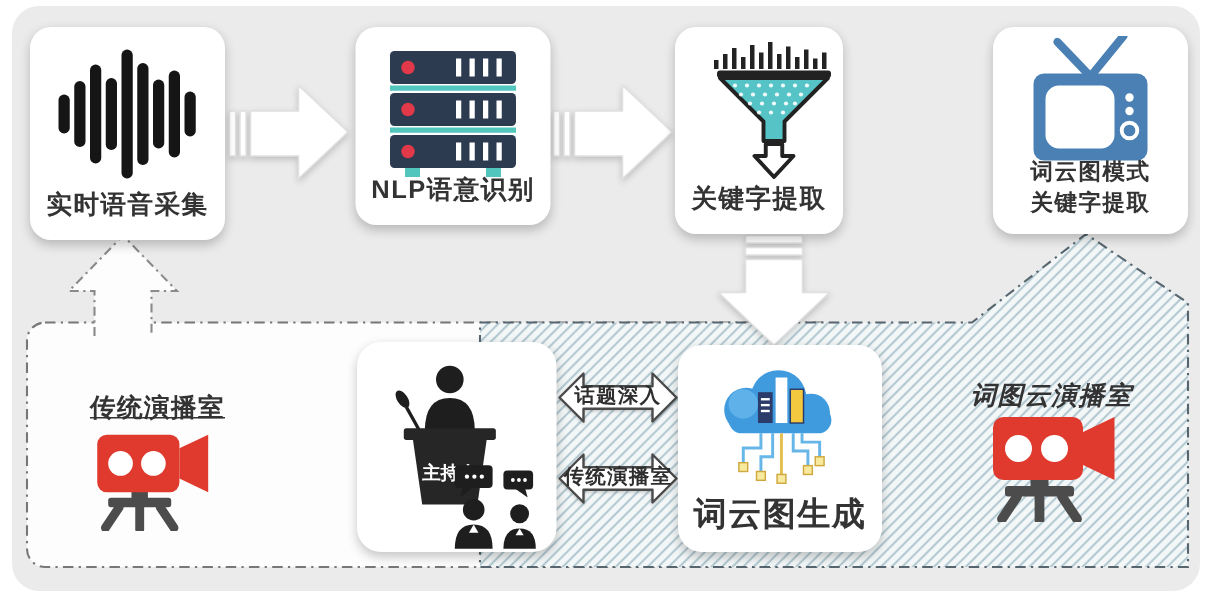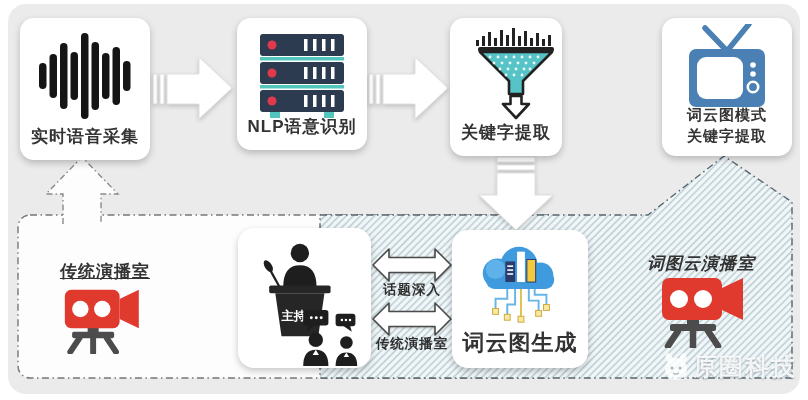"话题深入" .topic-arrow span { margin-top: 26px -> none }
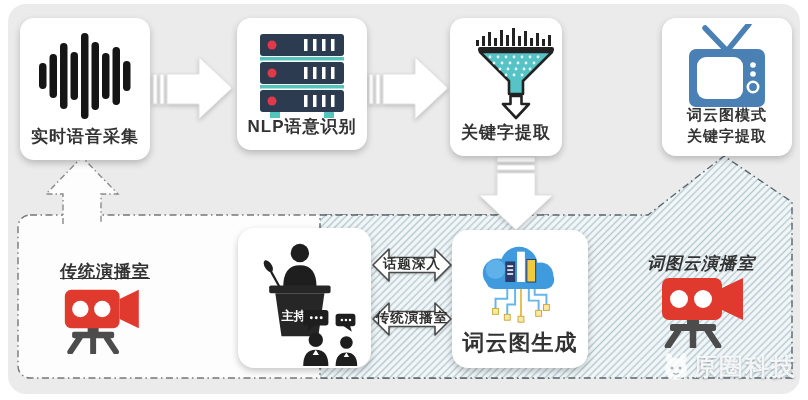"原圈科技" div.watermark { html: <div> <svg> <g> <circle></circle> <ellipse></ellipse> <ellipse></ellipse> </g> <circle></circle> <circle></circle> <path></path> </svg> <span>原圈科技</span> </div> -> none }
